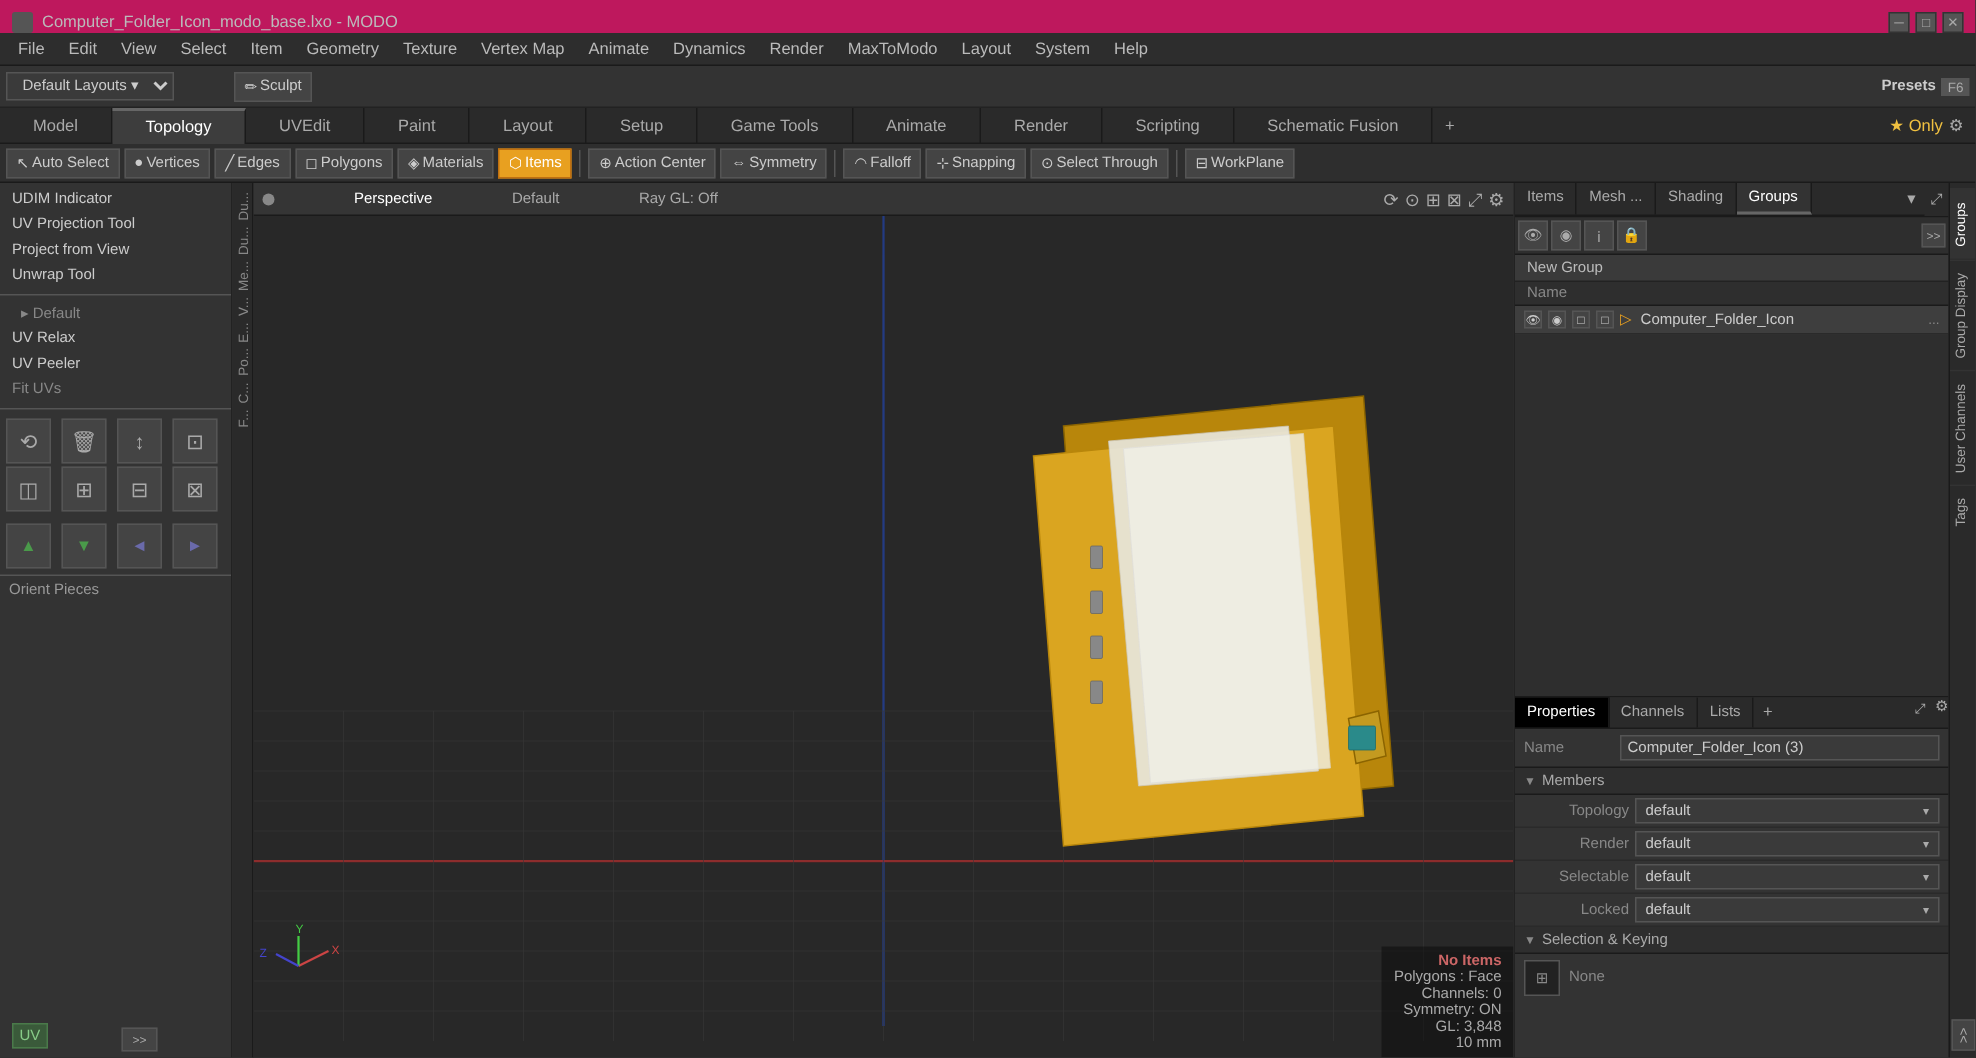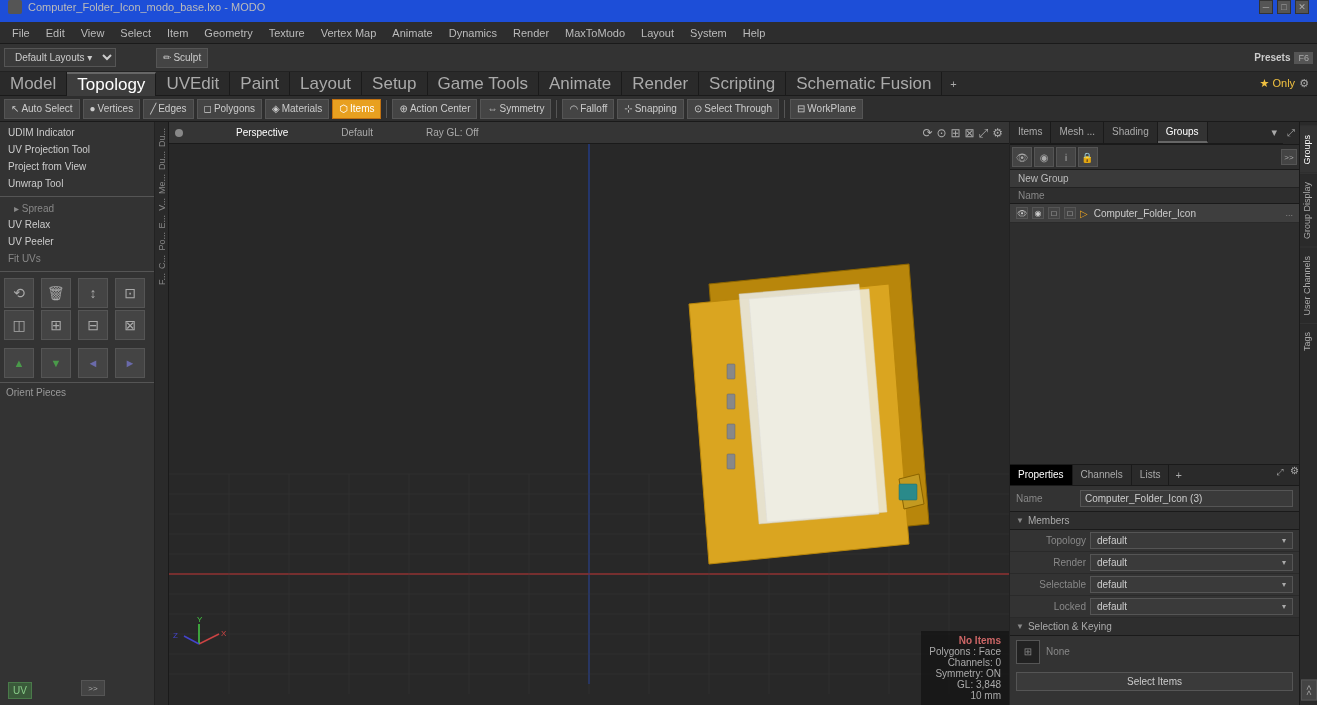"Computer_Folder_Icon_modo_base.lxo -" #titlebar { align-items: flex-start -> flex-end; background: #1d4ed8 -> #be185d }
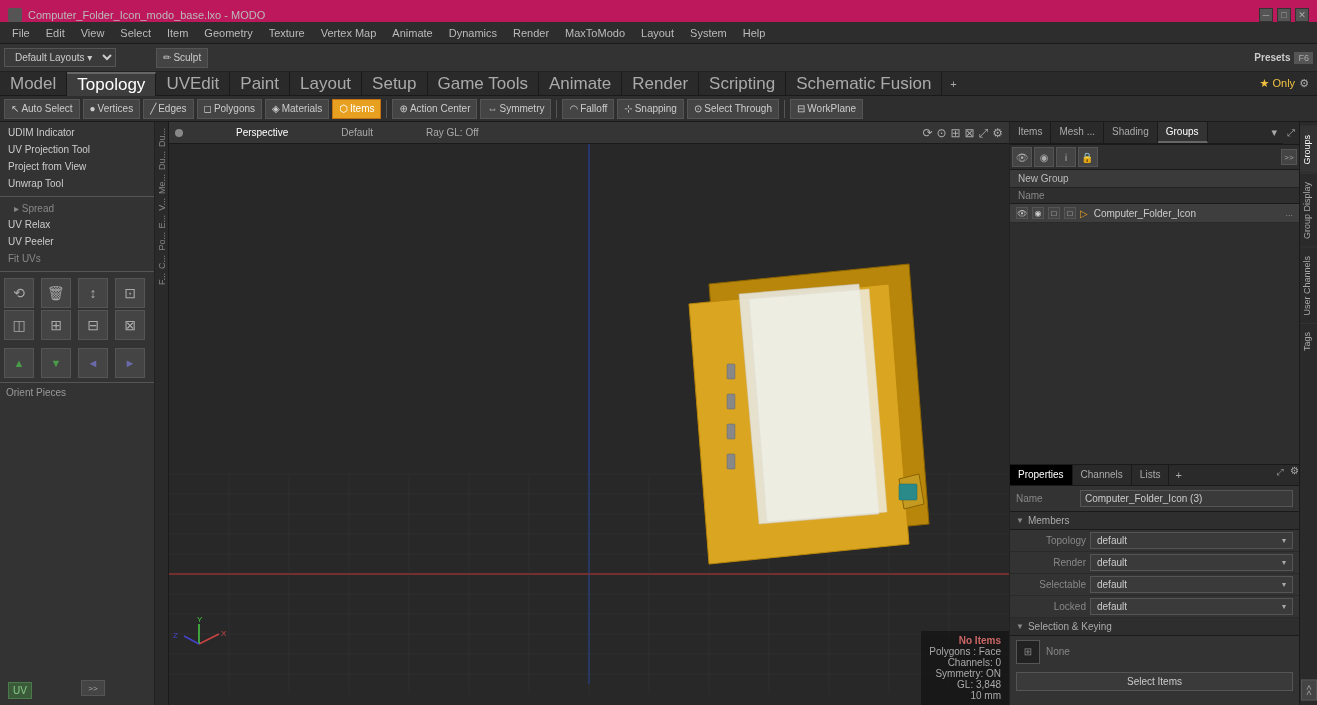"Model" .mode-tab { font-size: 17px -> 11px; padding: 4px 10px -> 4px 22px }
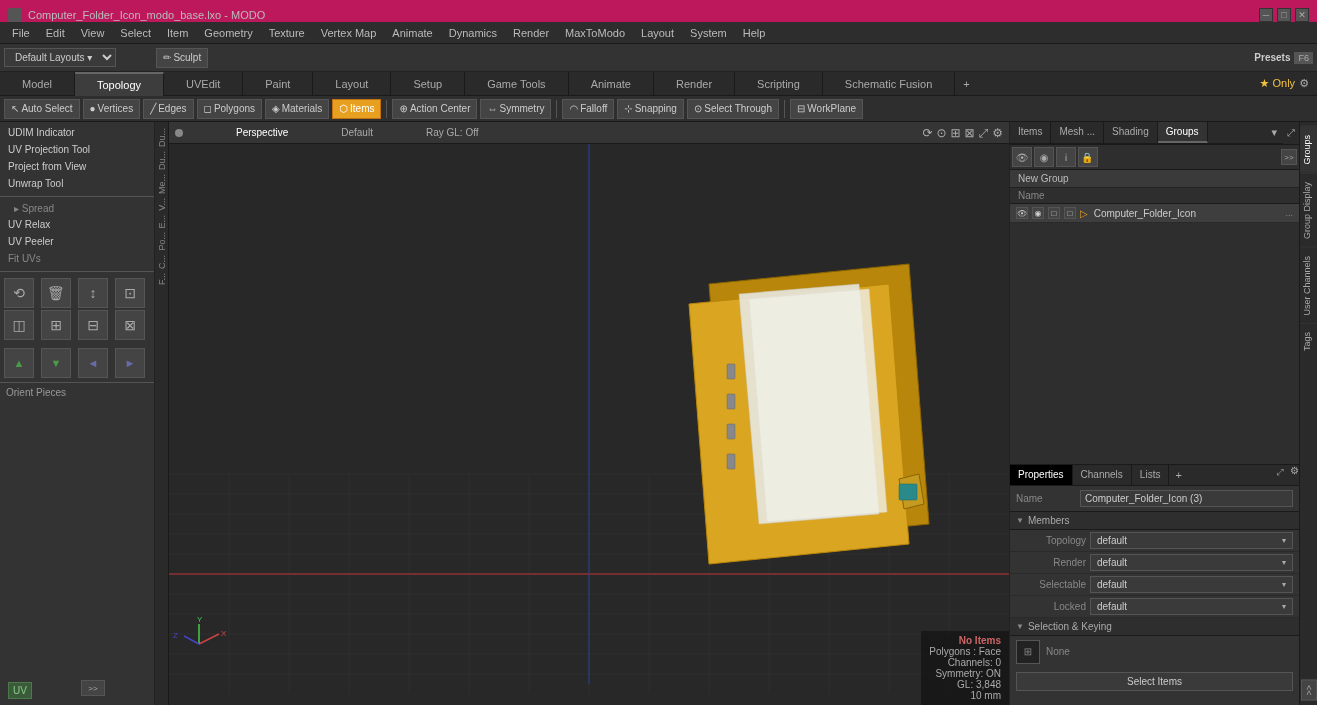"▸ Spread" div.left-tool-item { text: Spread -> Default }
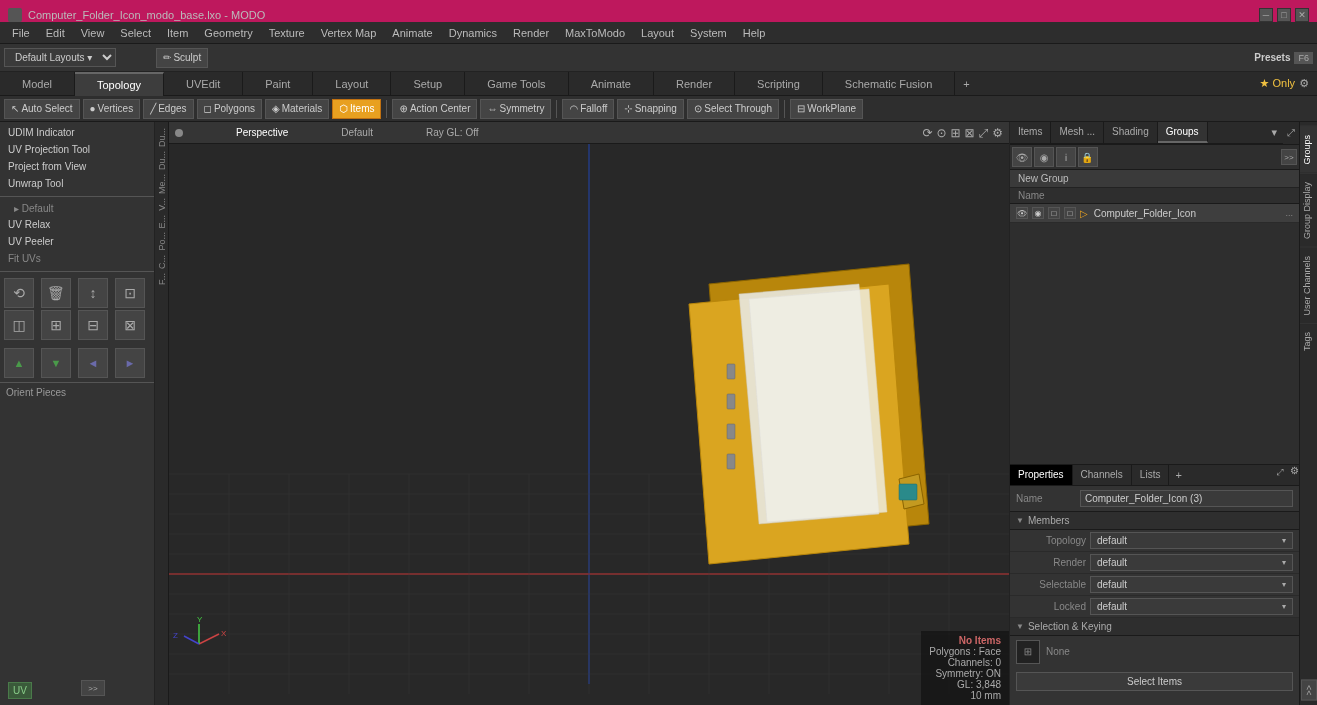"Select Items" button { html: <button>Select Items</button> -> none }
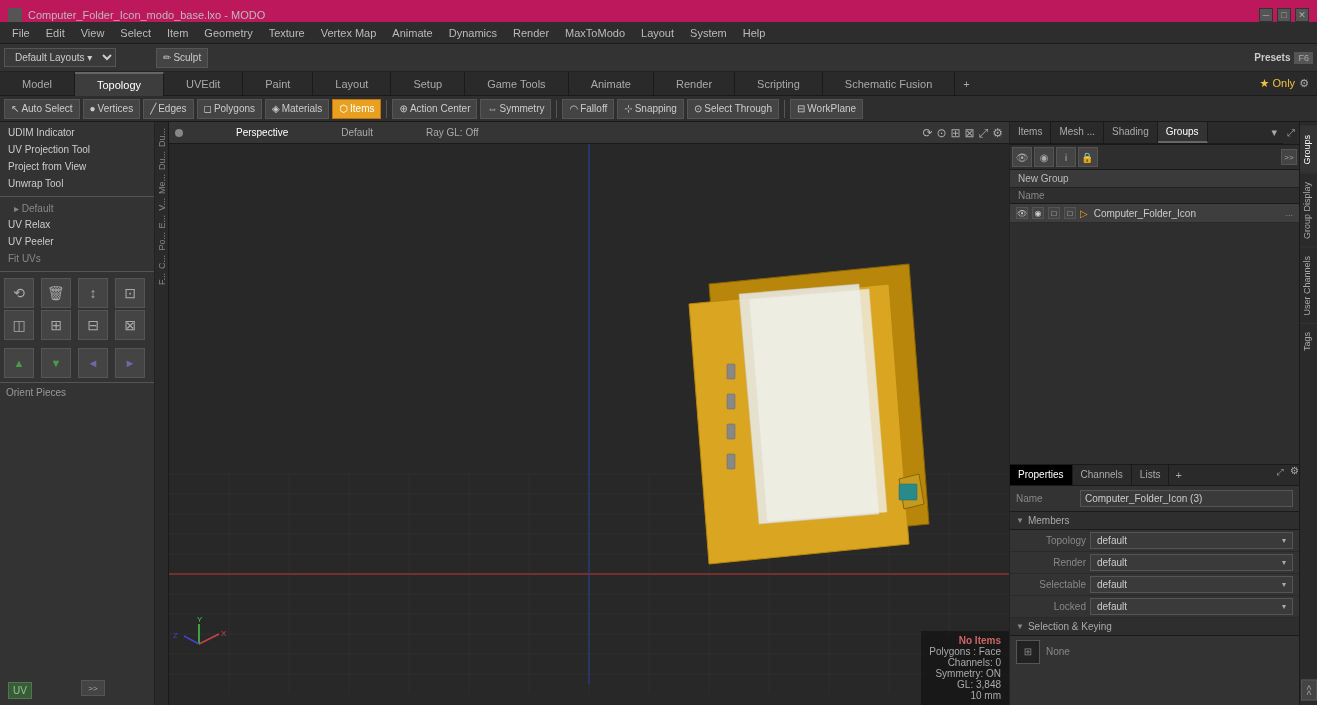"UV" div { align-items: flex-start -> flex-end }
